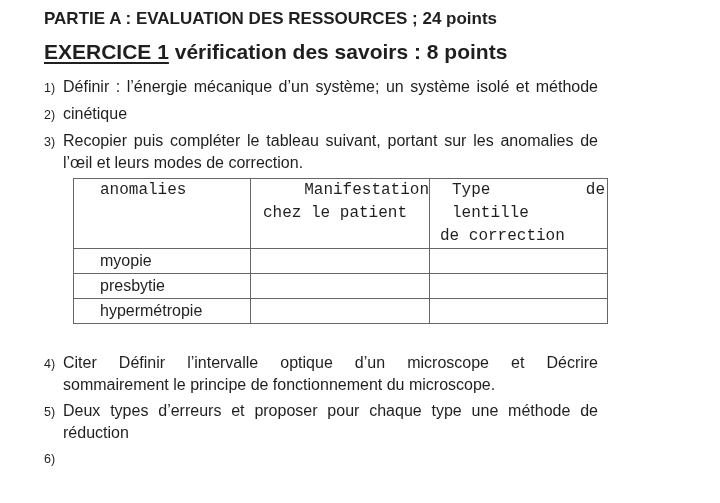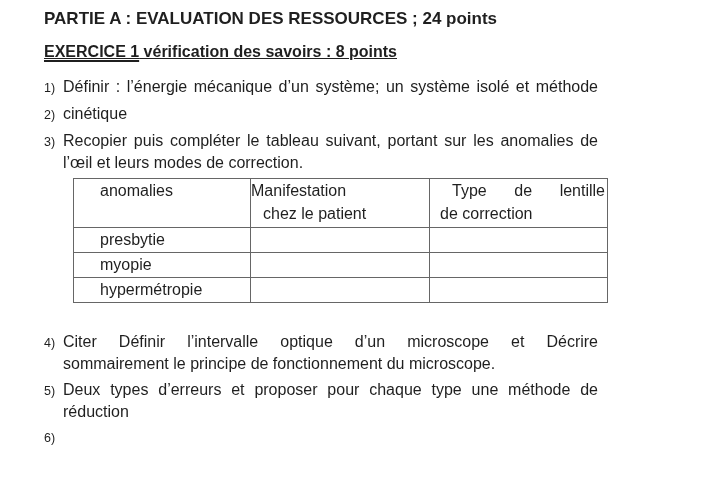"EXERCICE 1 vérification des savoirs" .subtitle { font-size: 16px -> 21px; text-decoration: underline -> none }
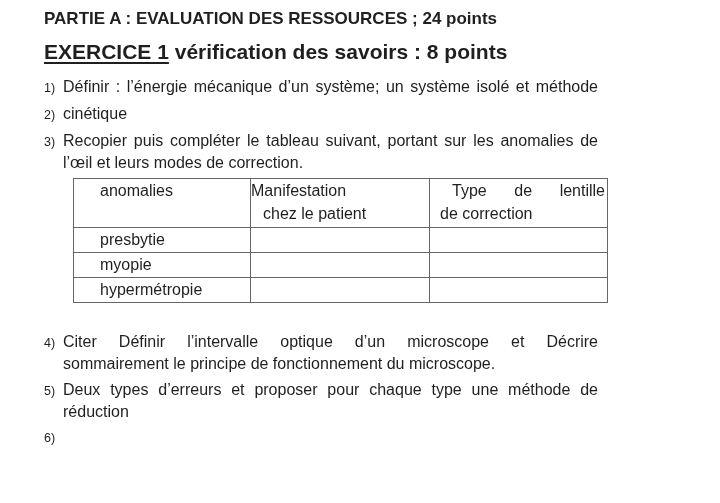"anomalies" .hcell { font-family: none -> Liberation Mono, monospace }
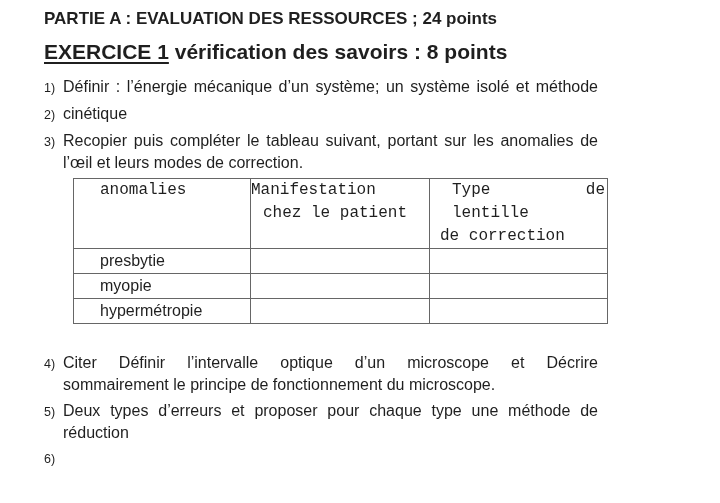"Manifestation" .h2a { text-align: left -> right }
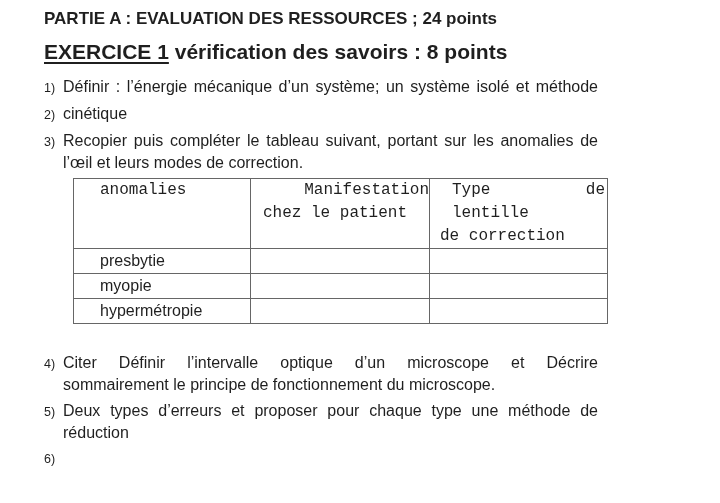"presbytie" tr { order: before "myopie" -> after "myopie" }
